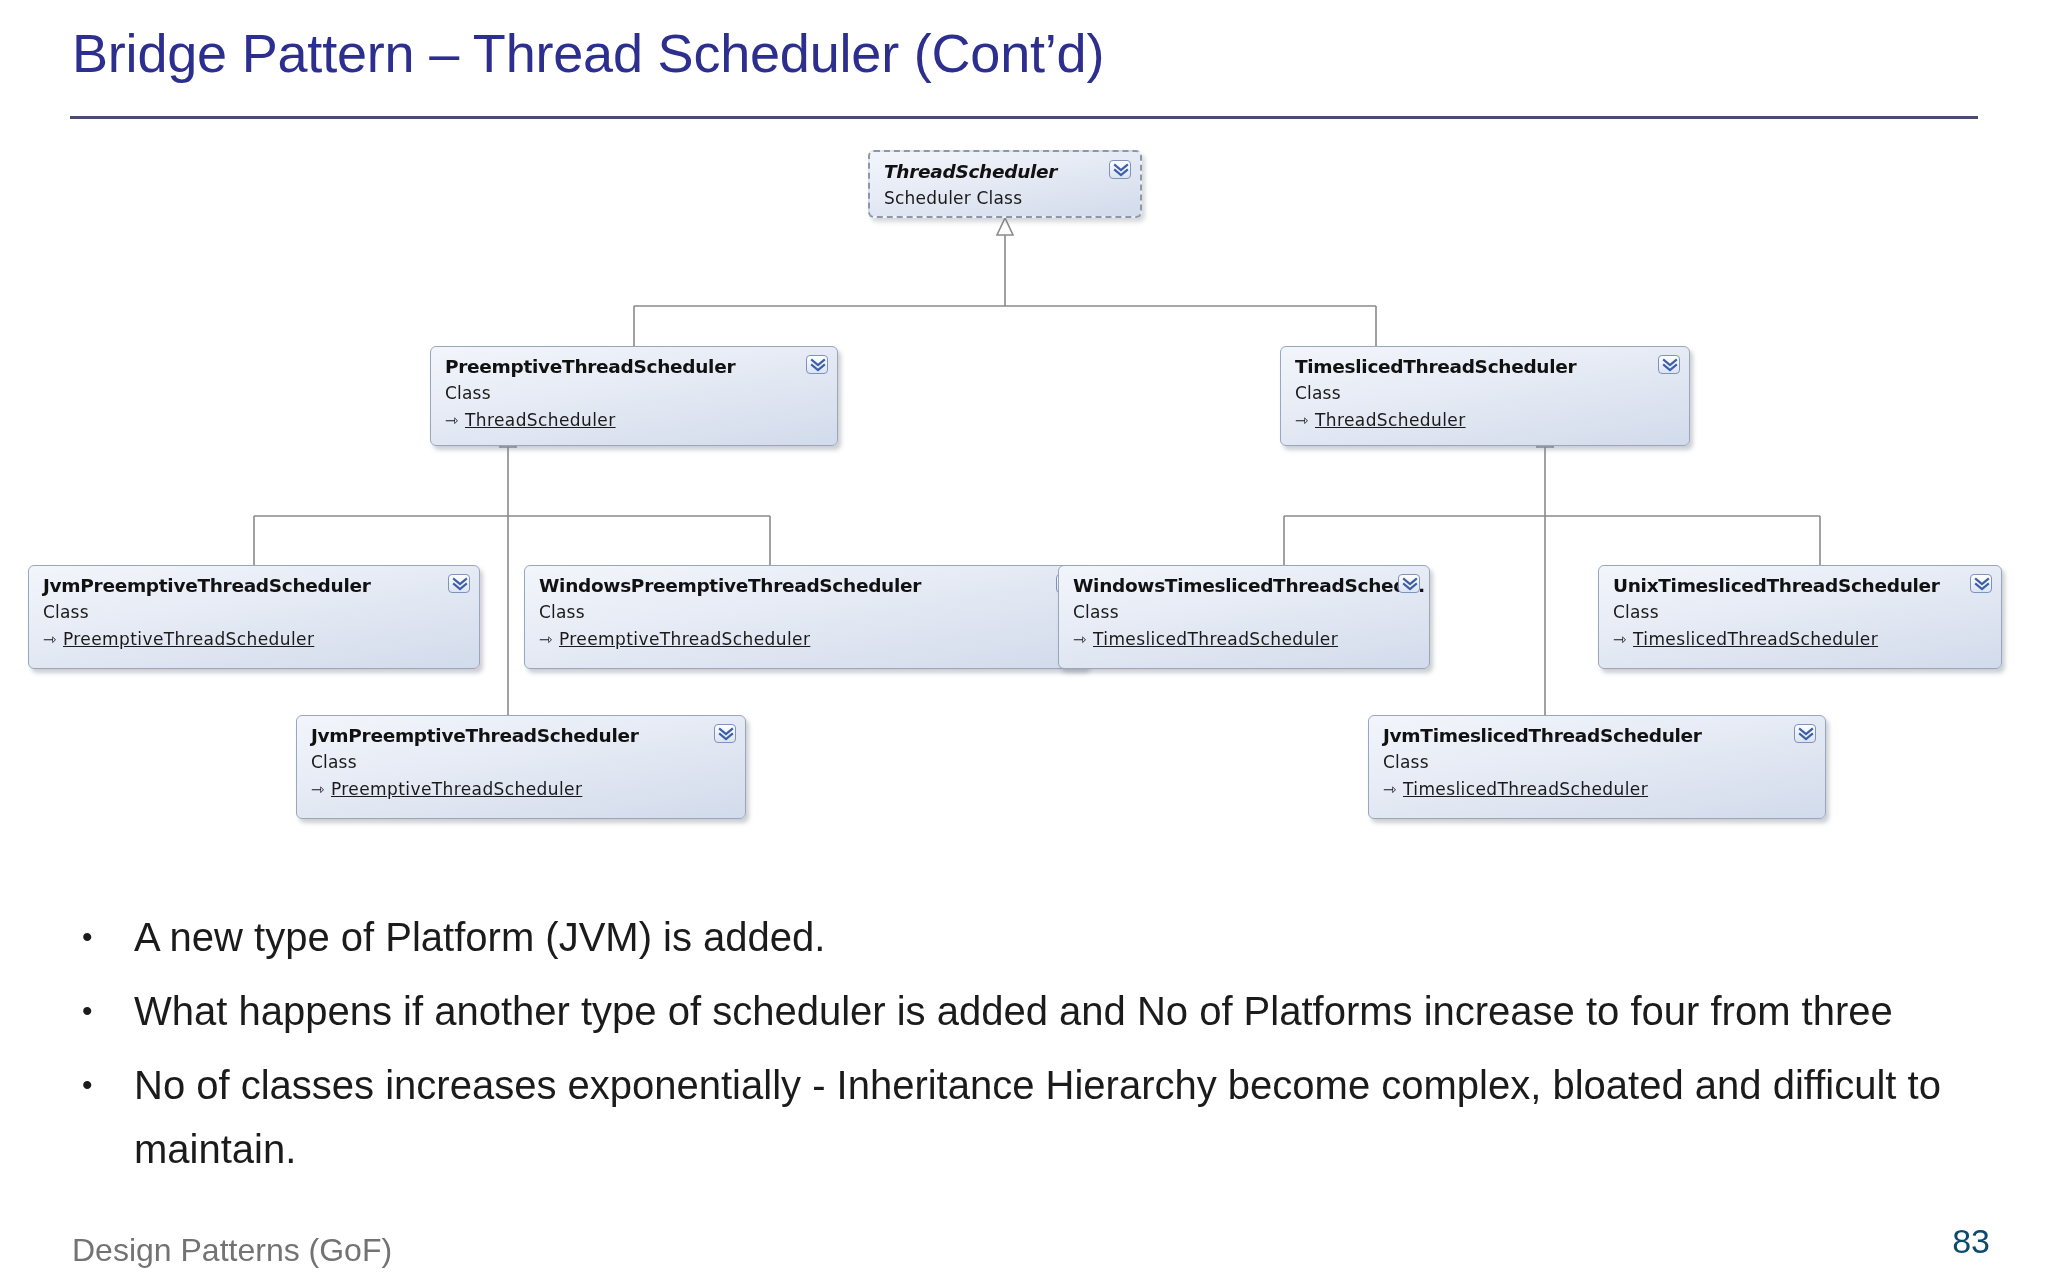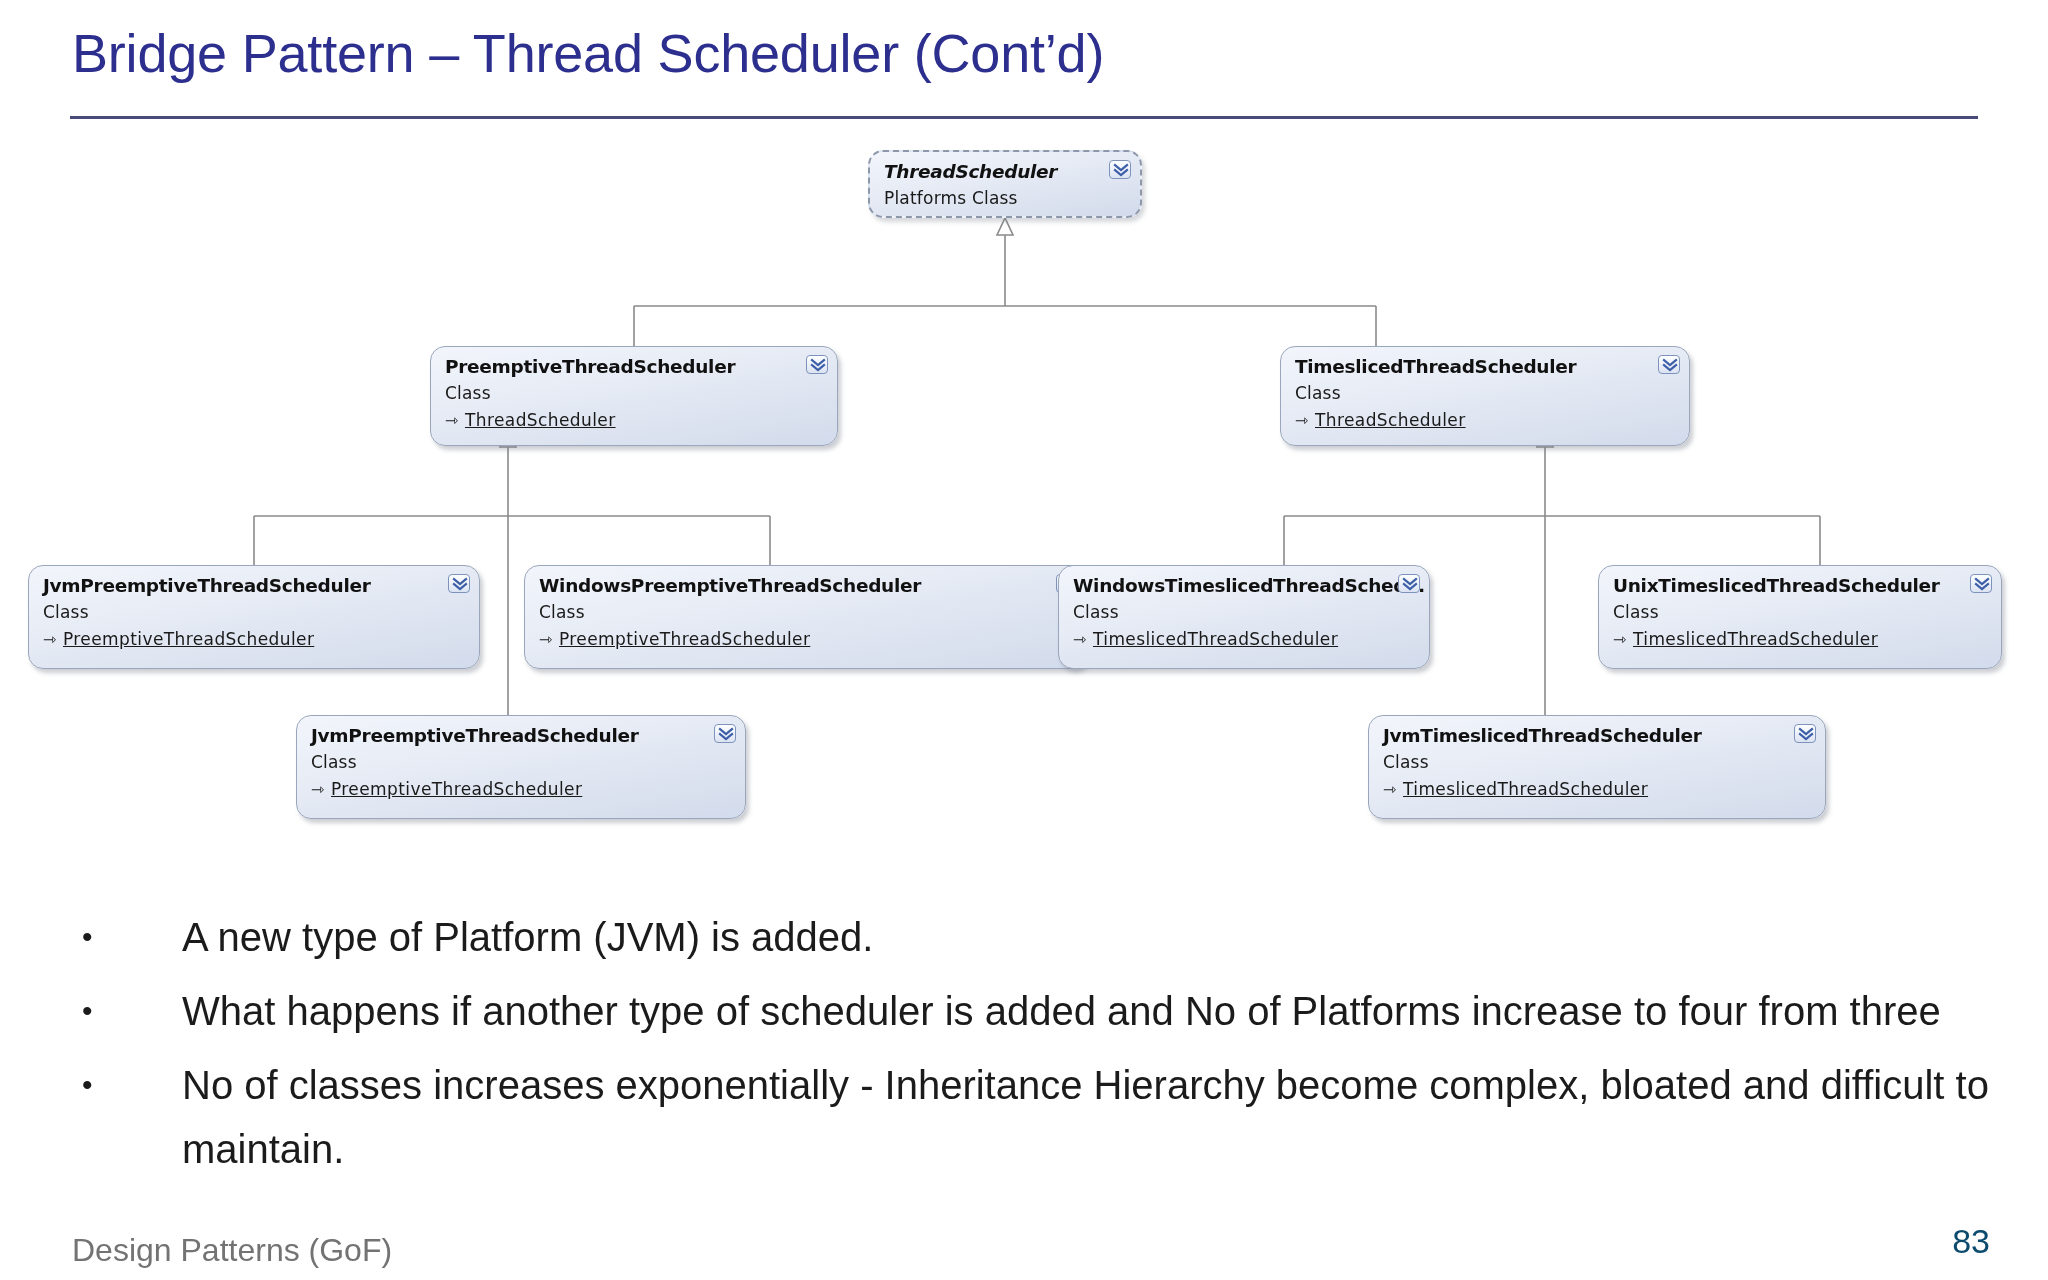"ThreadScheduler" .uml { border-radius: 15px -> 6px }
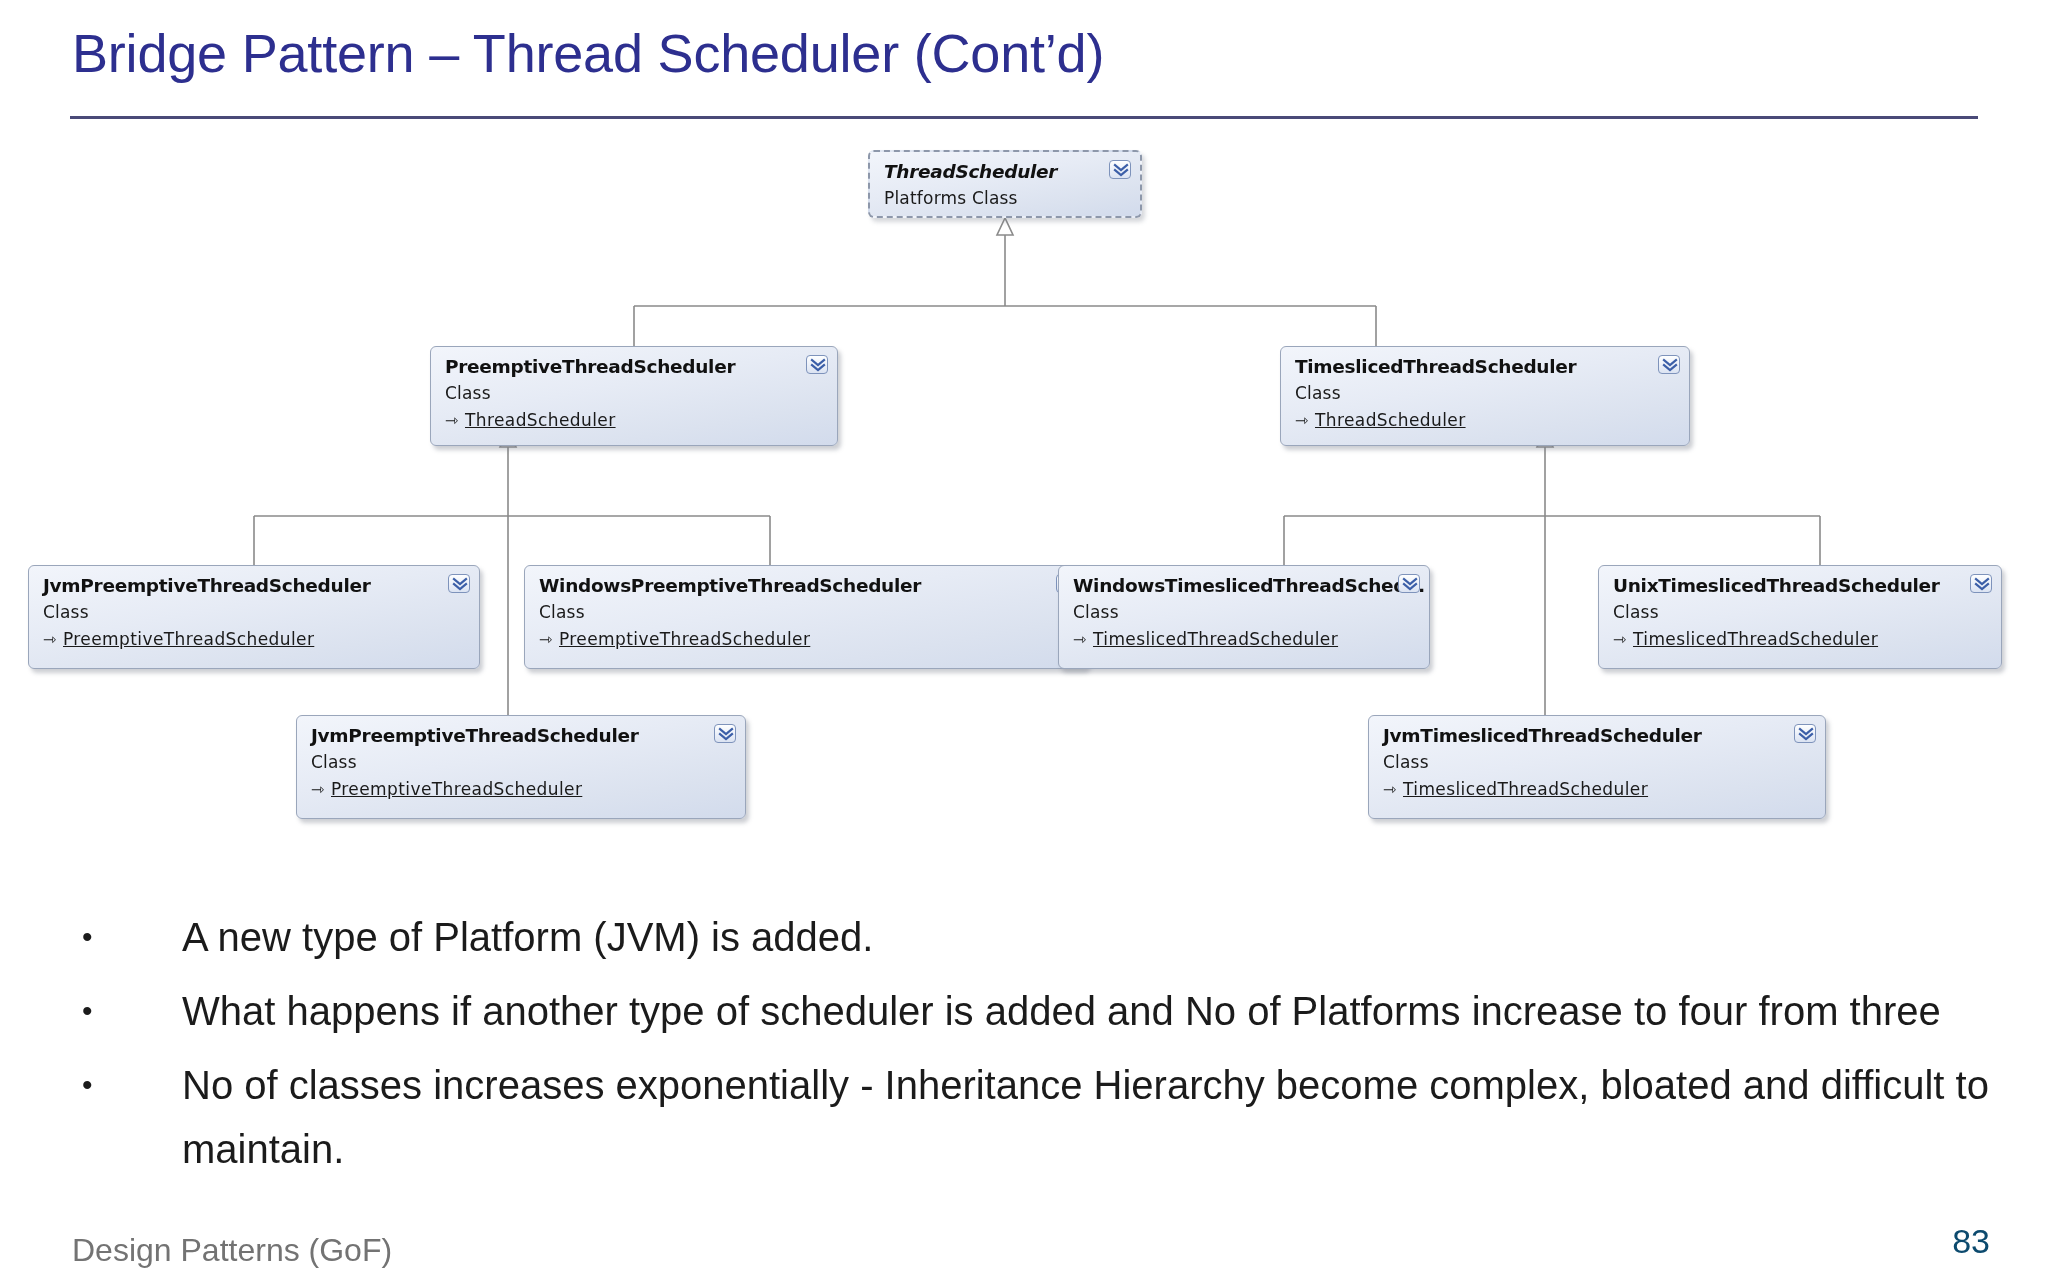"Platforms Class" div.ckind { text: Platforms -> Scheduler }
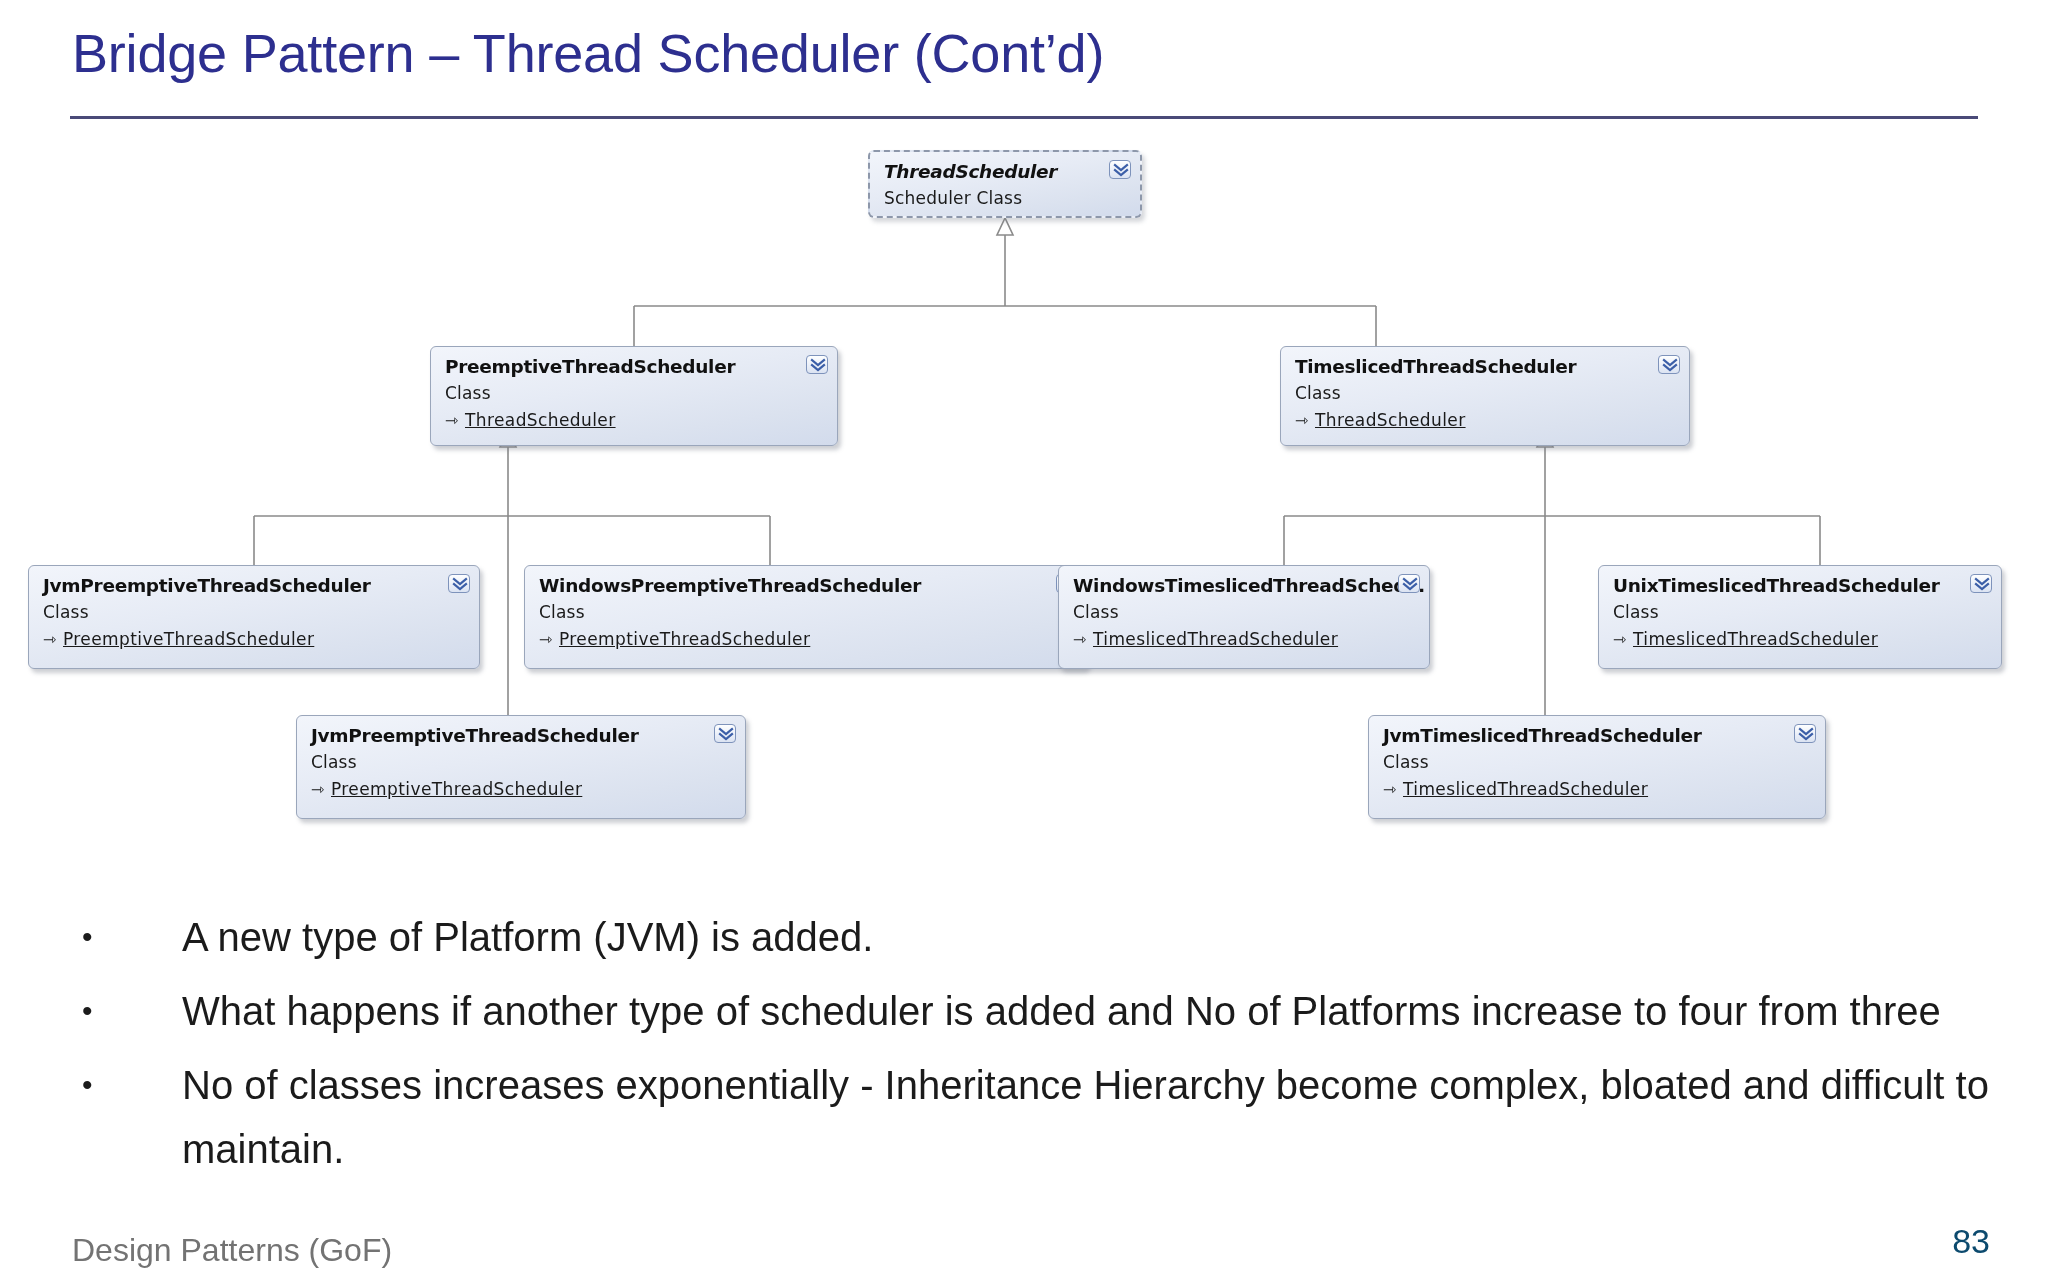"A new type of Platform" .bullet .btext { margin-left: 48px -> none }
